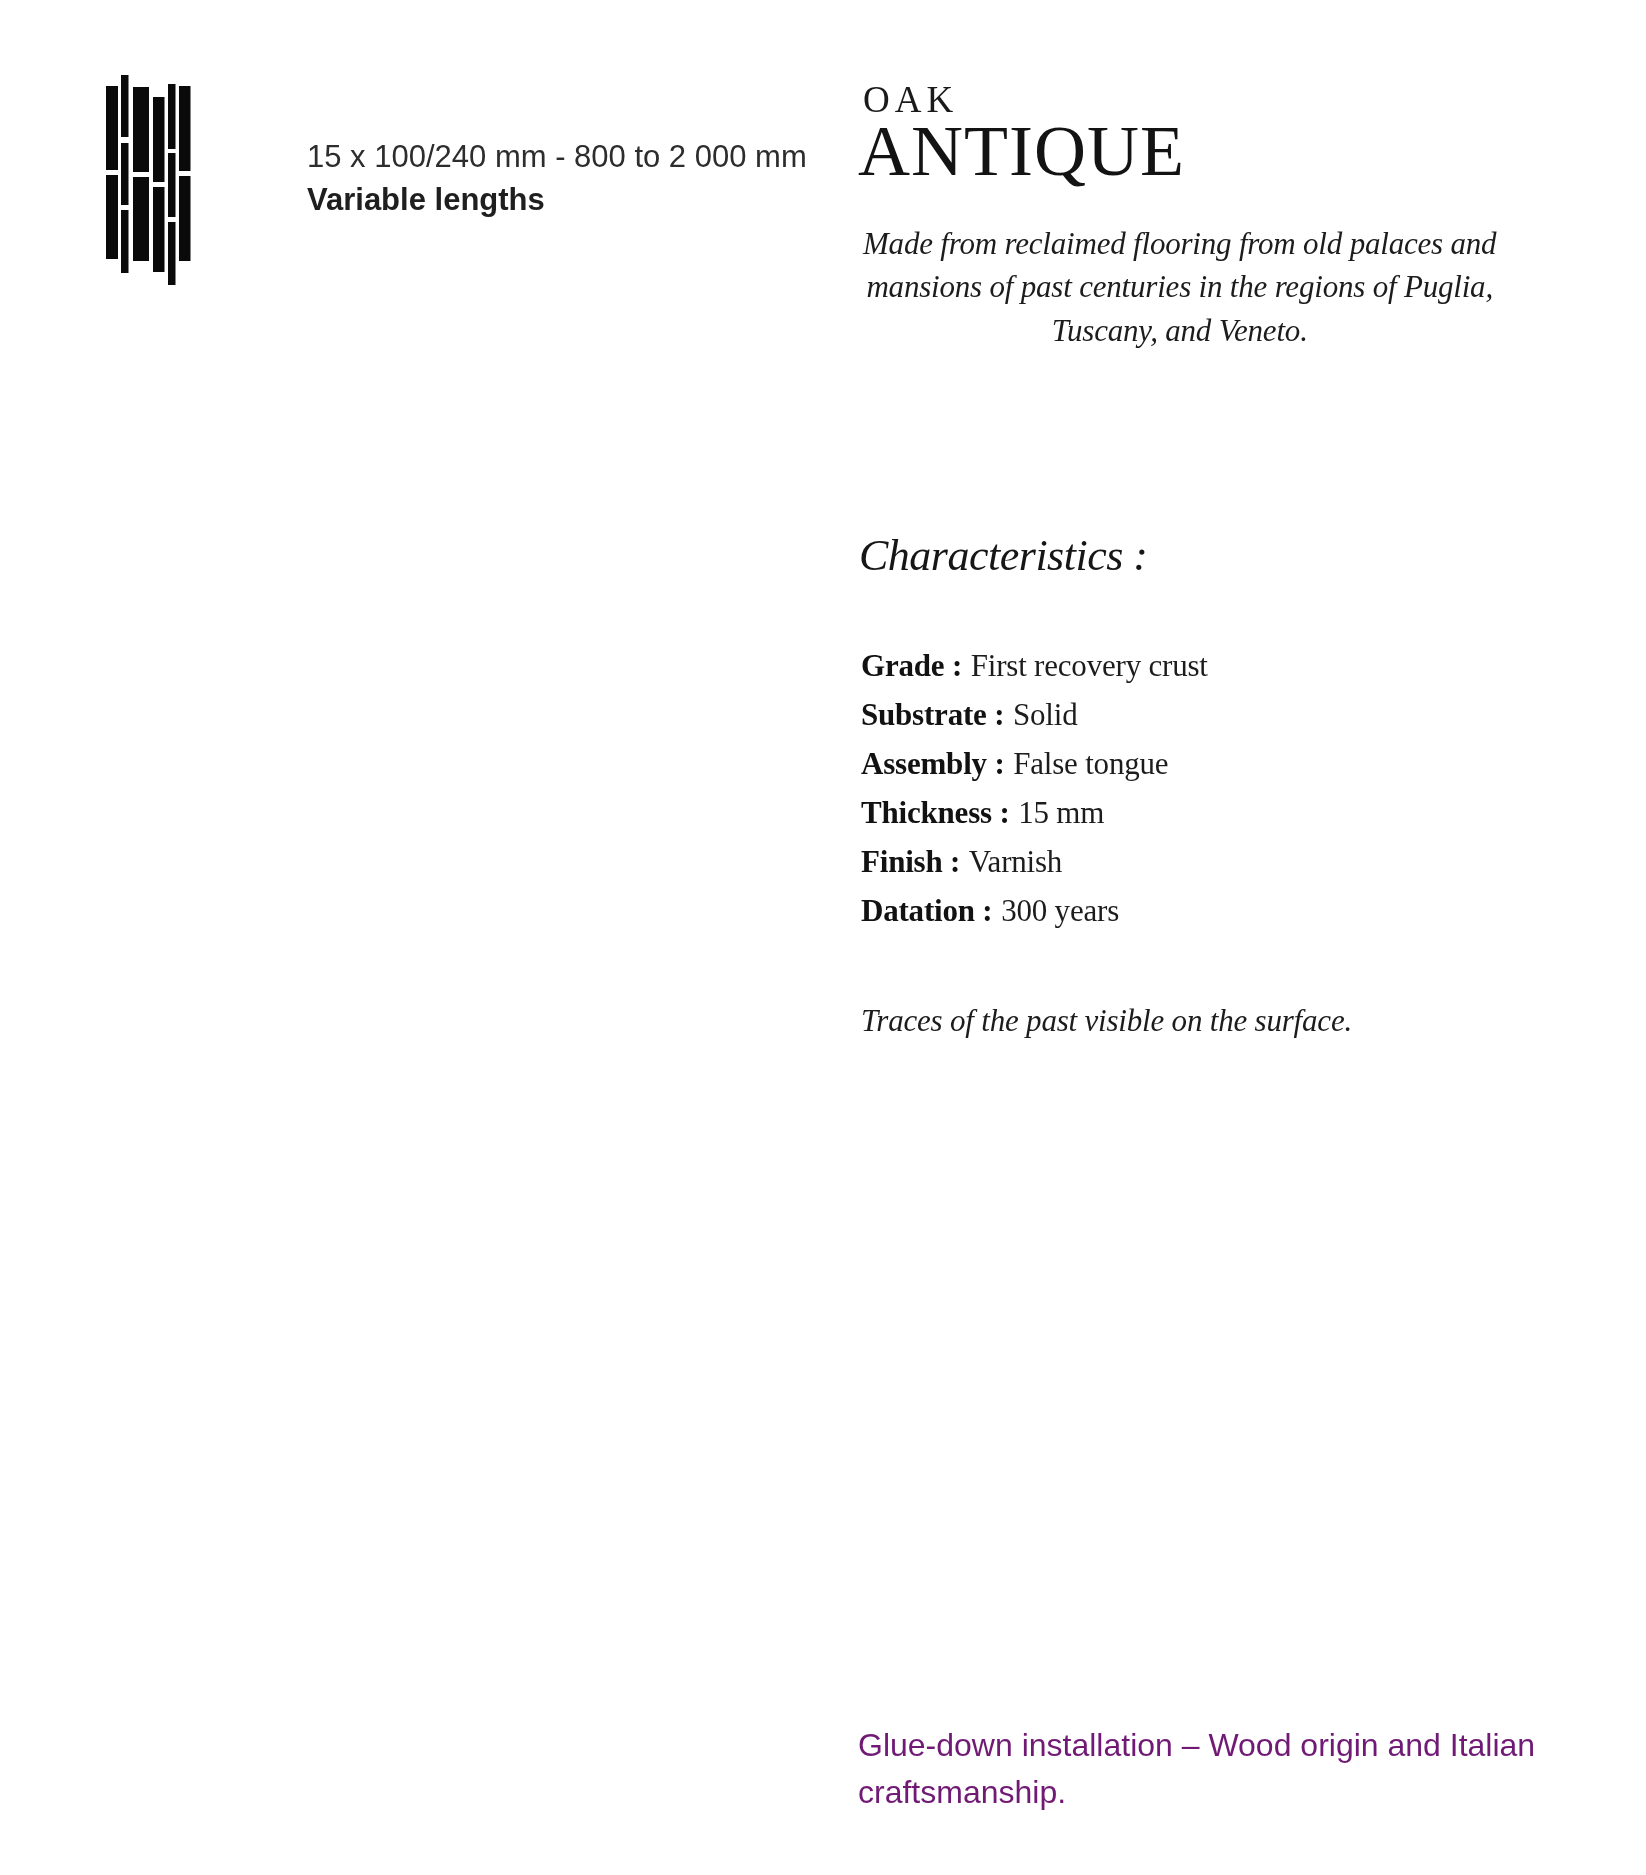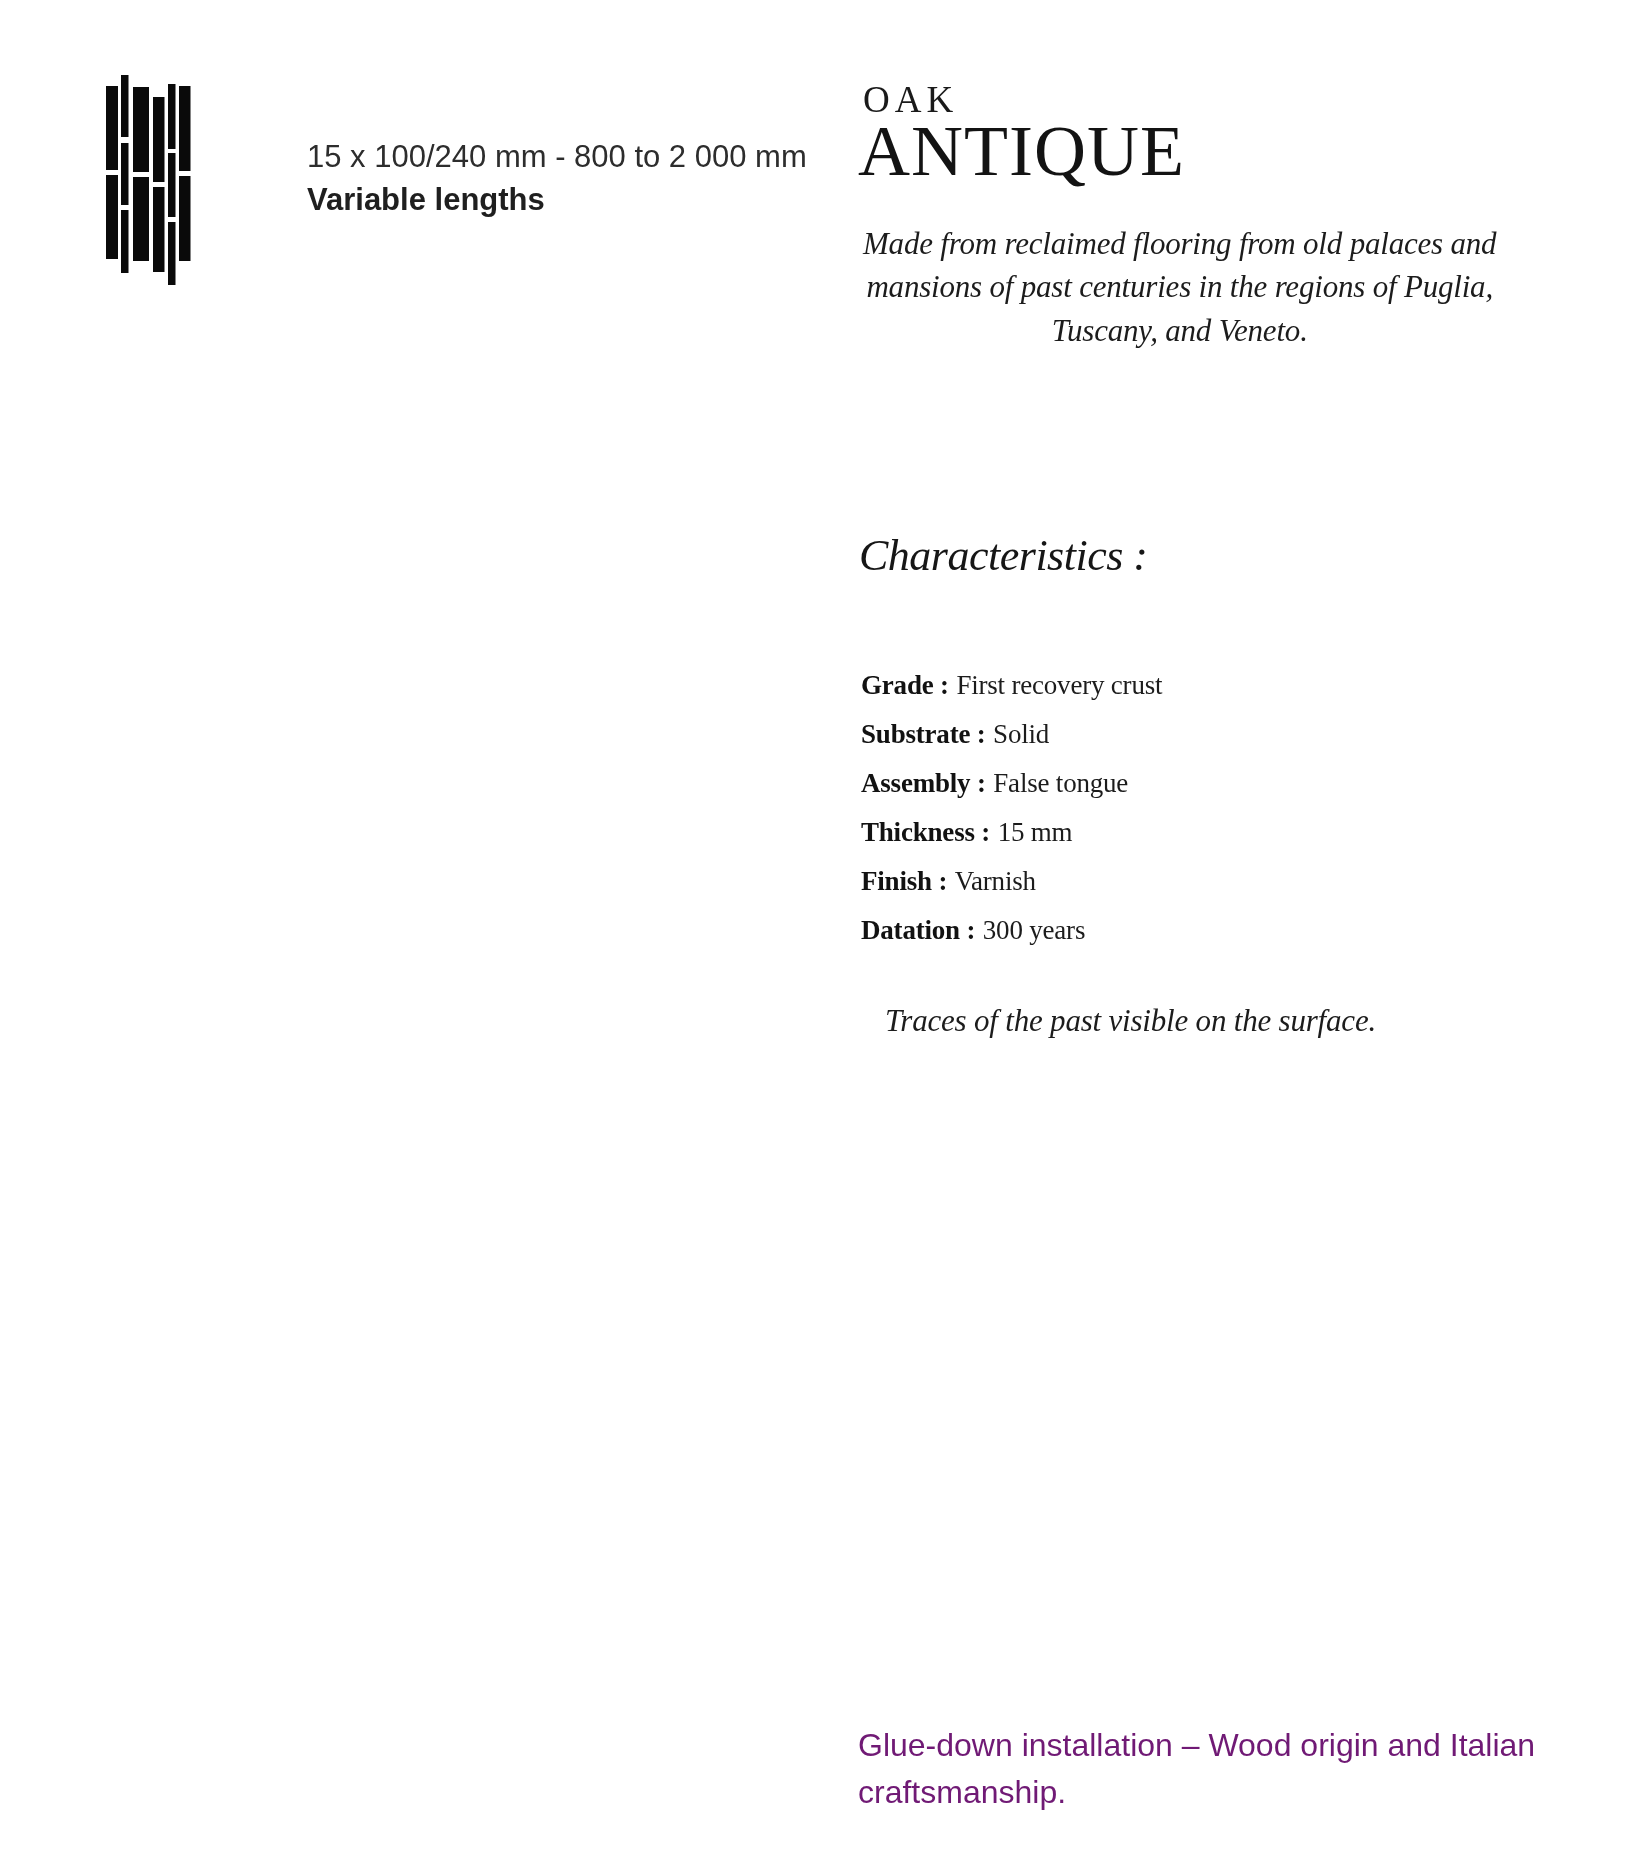"Grade : First recovery crust" .specs { font-size: 27px -> 31px; top: 661px -> 641px }
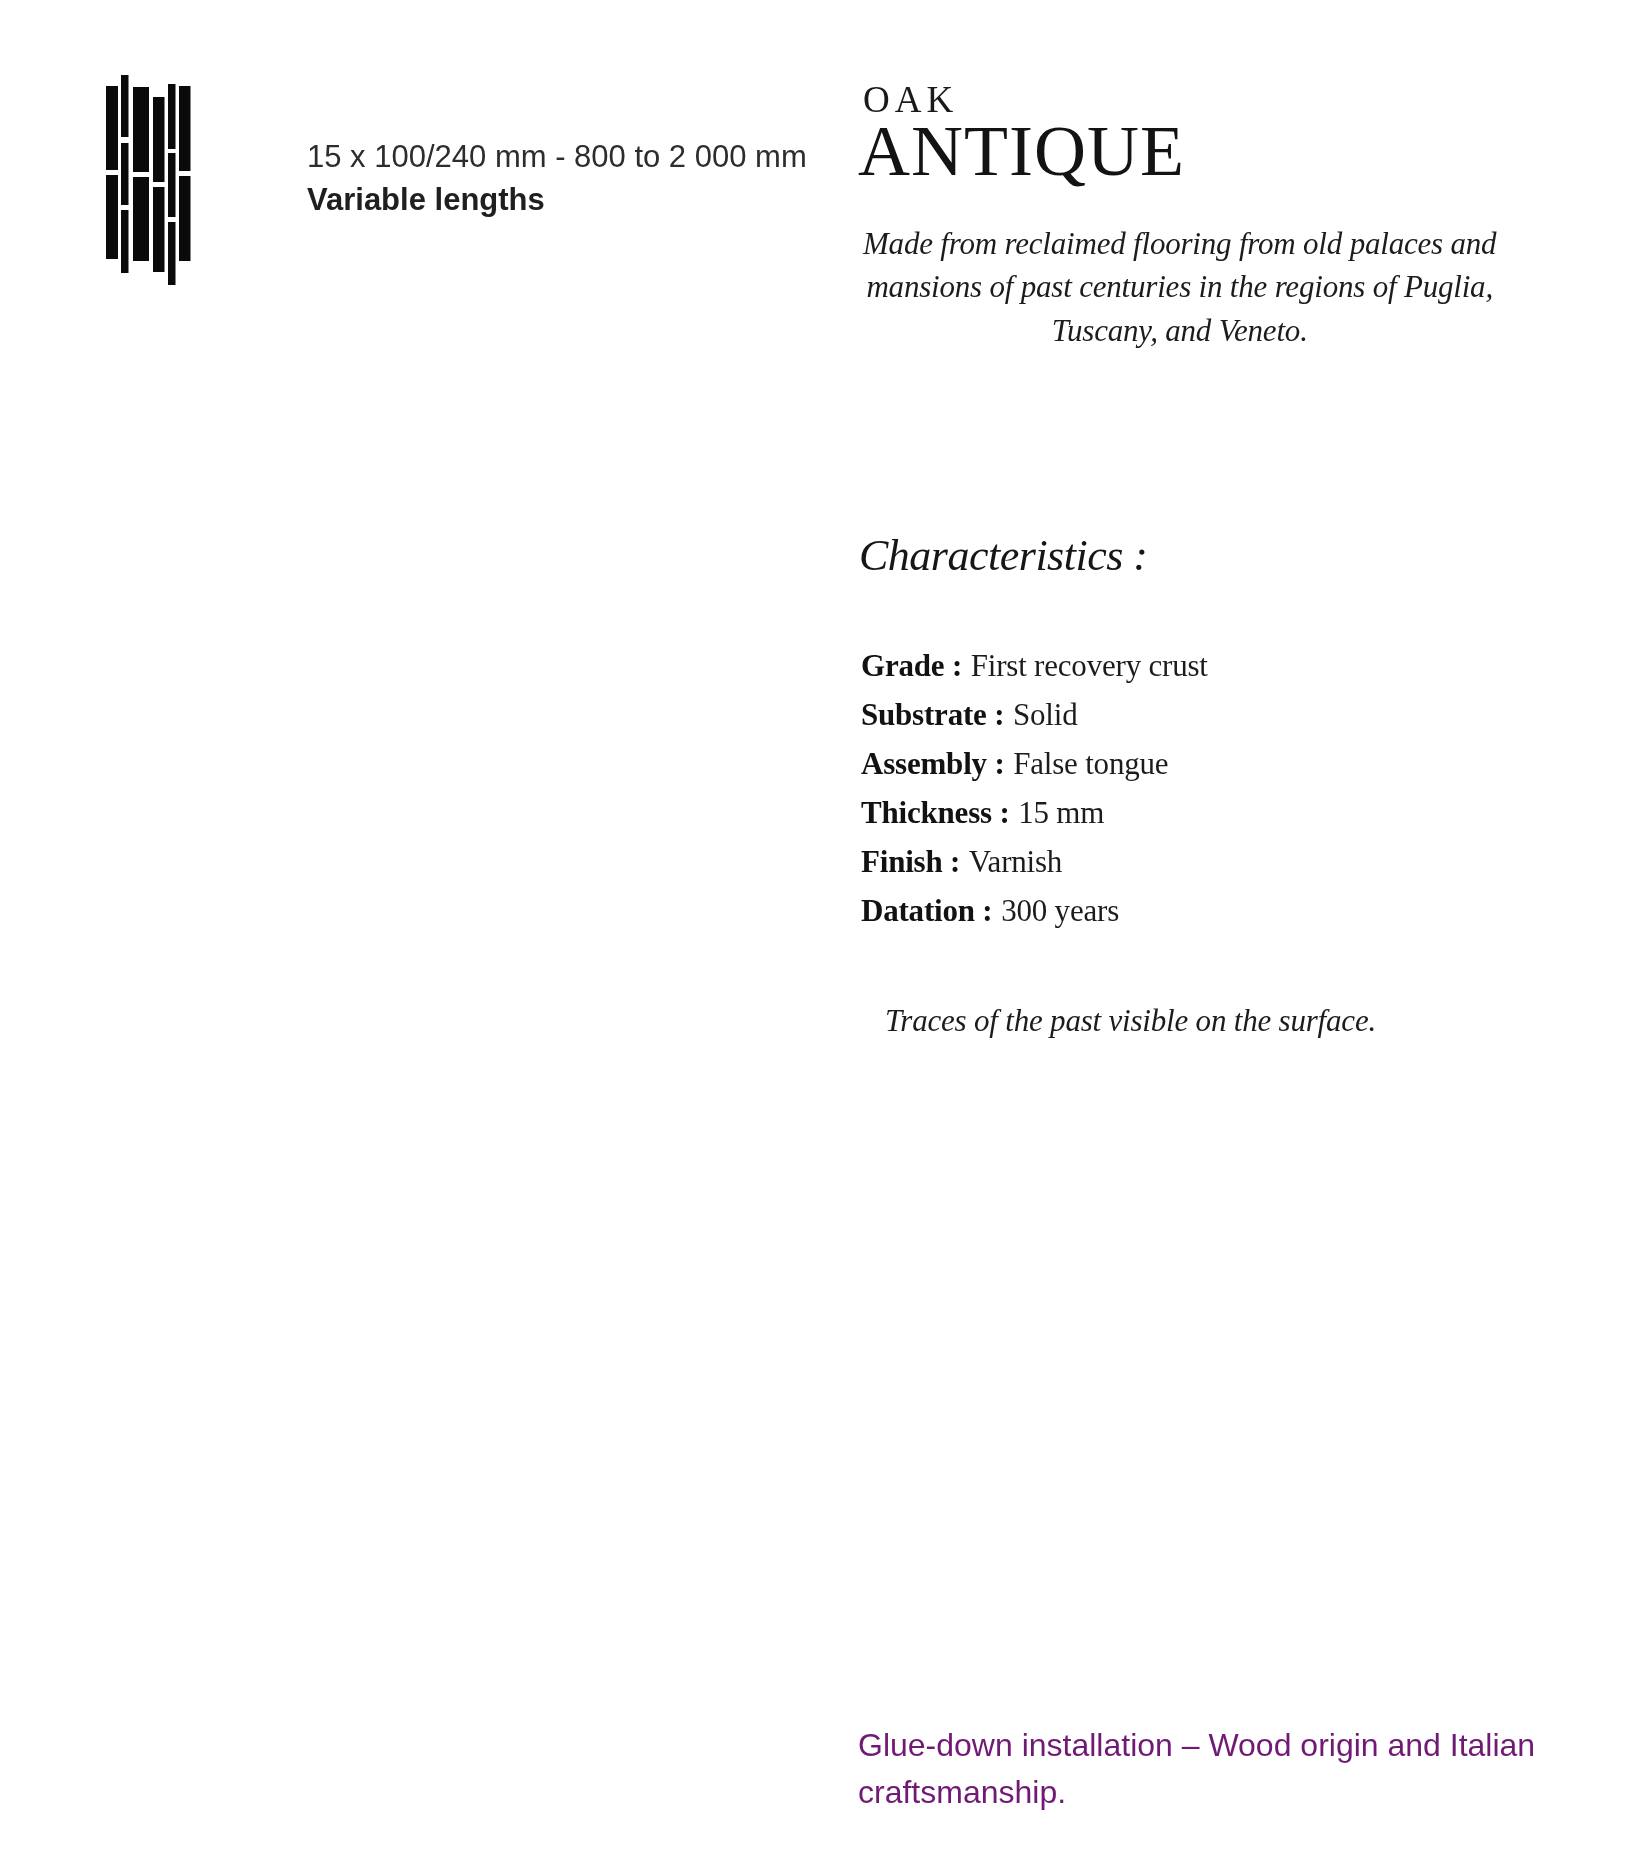"Traces of the past visible" .traces-note { margin-left: 24px -> none }
